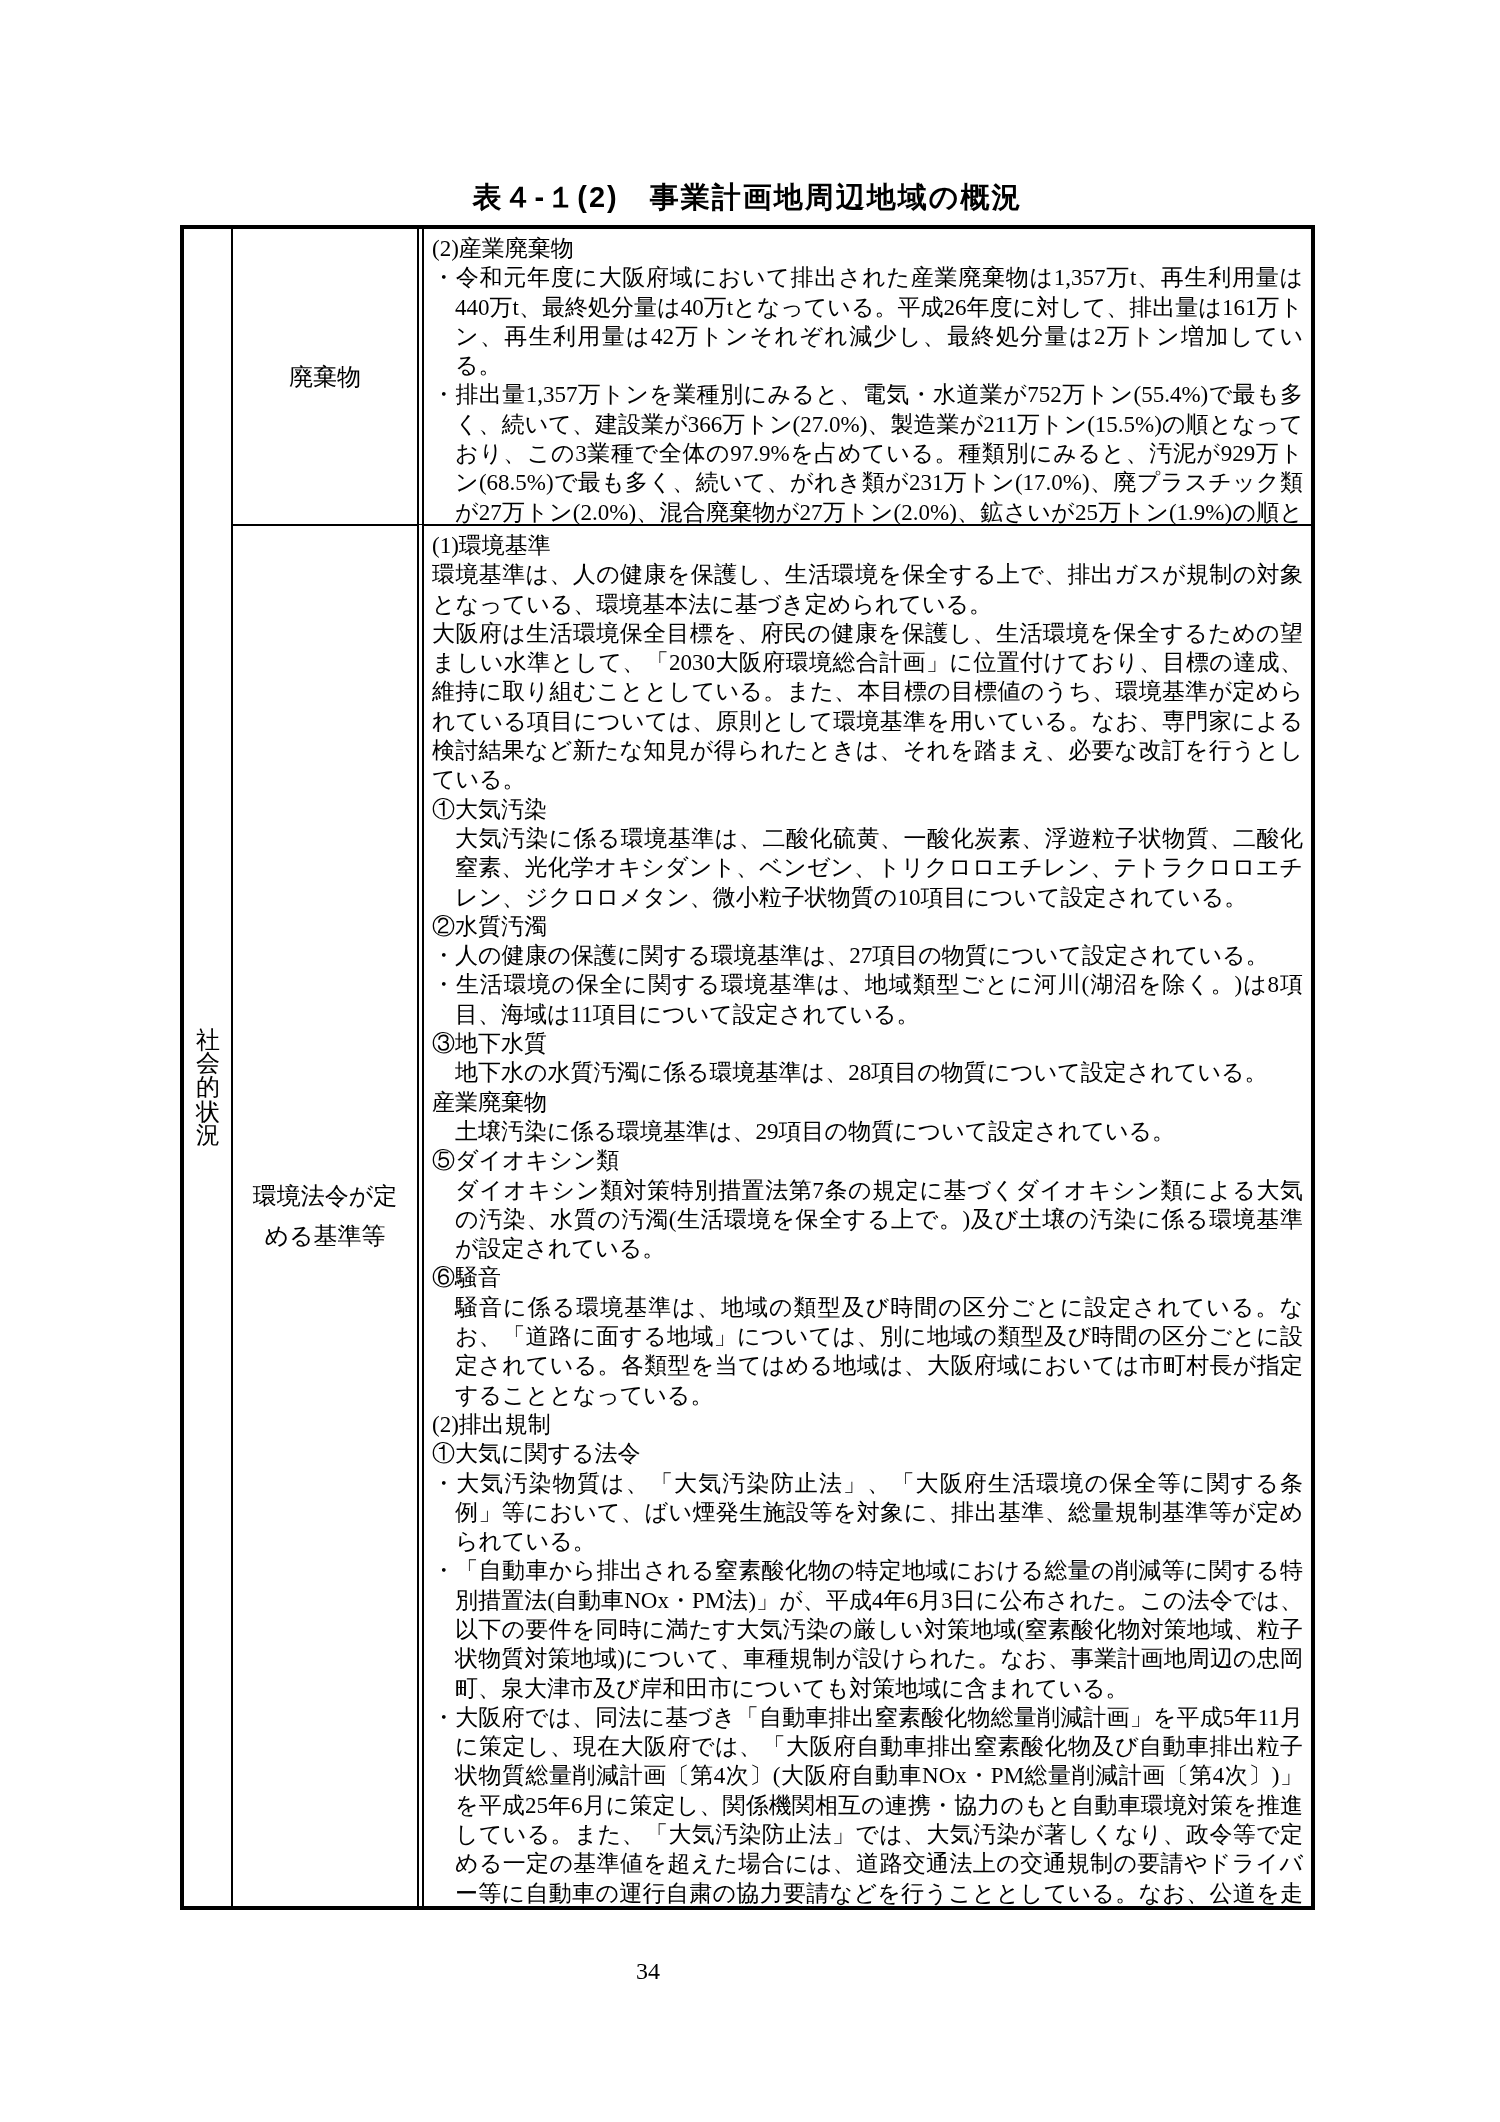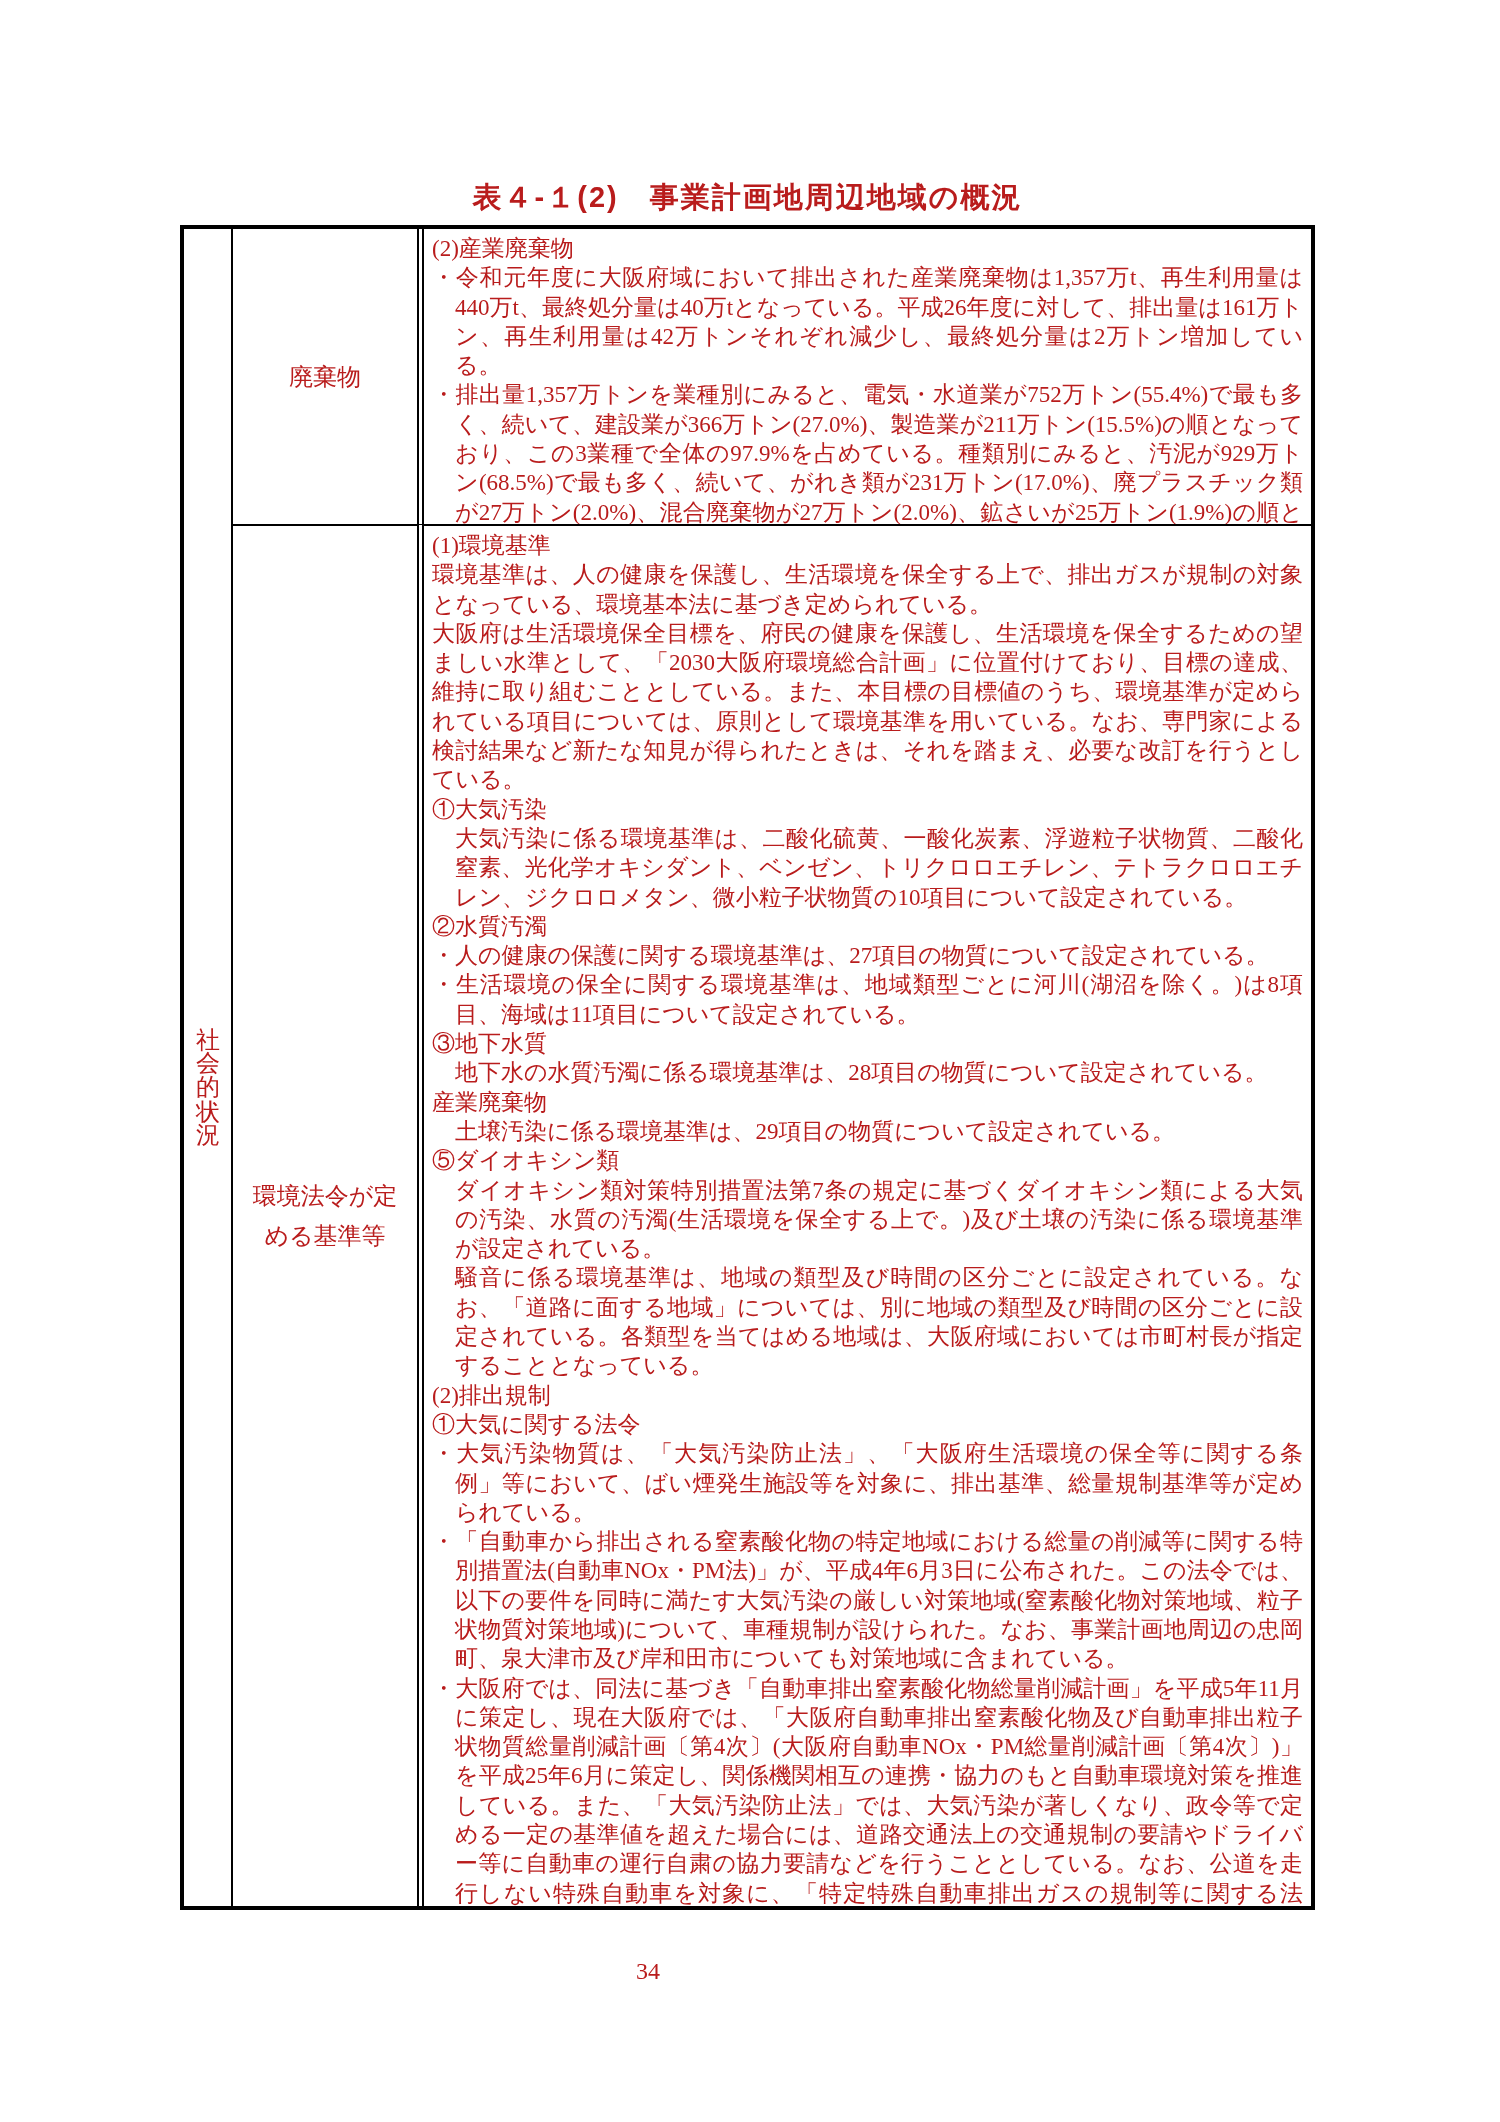"表４-１(2) 事業計画地周辺地域の概況" #page { color: #b91c1c -> #000000 }
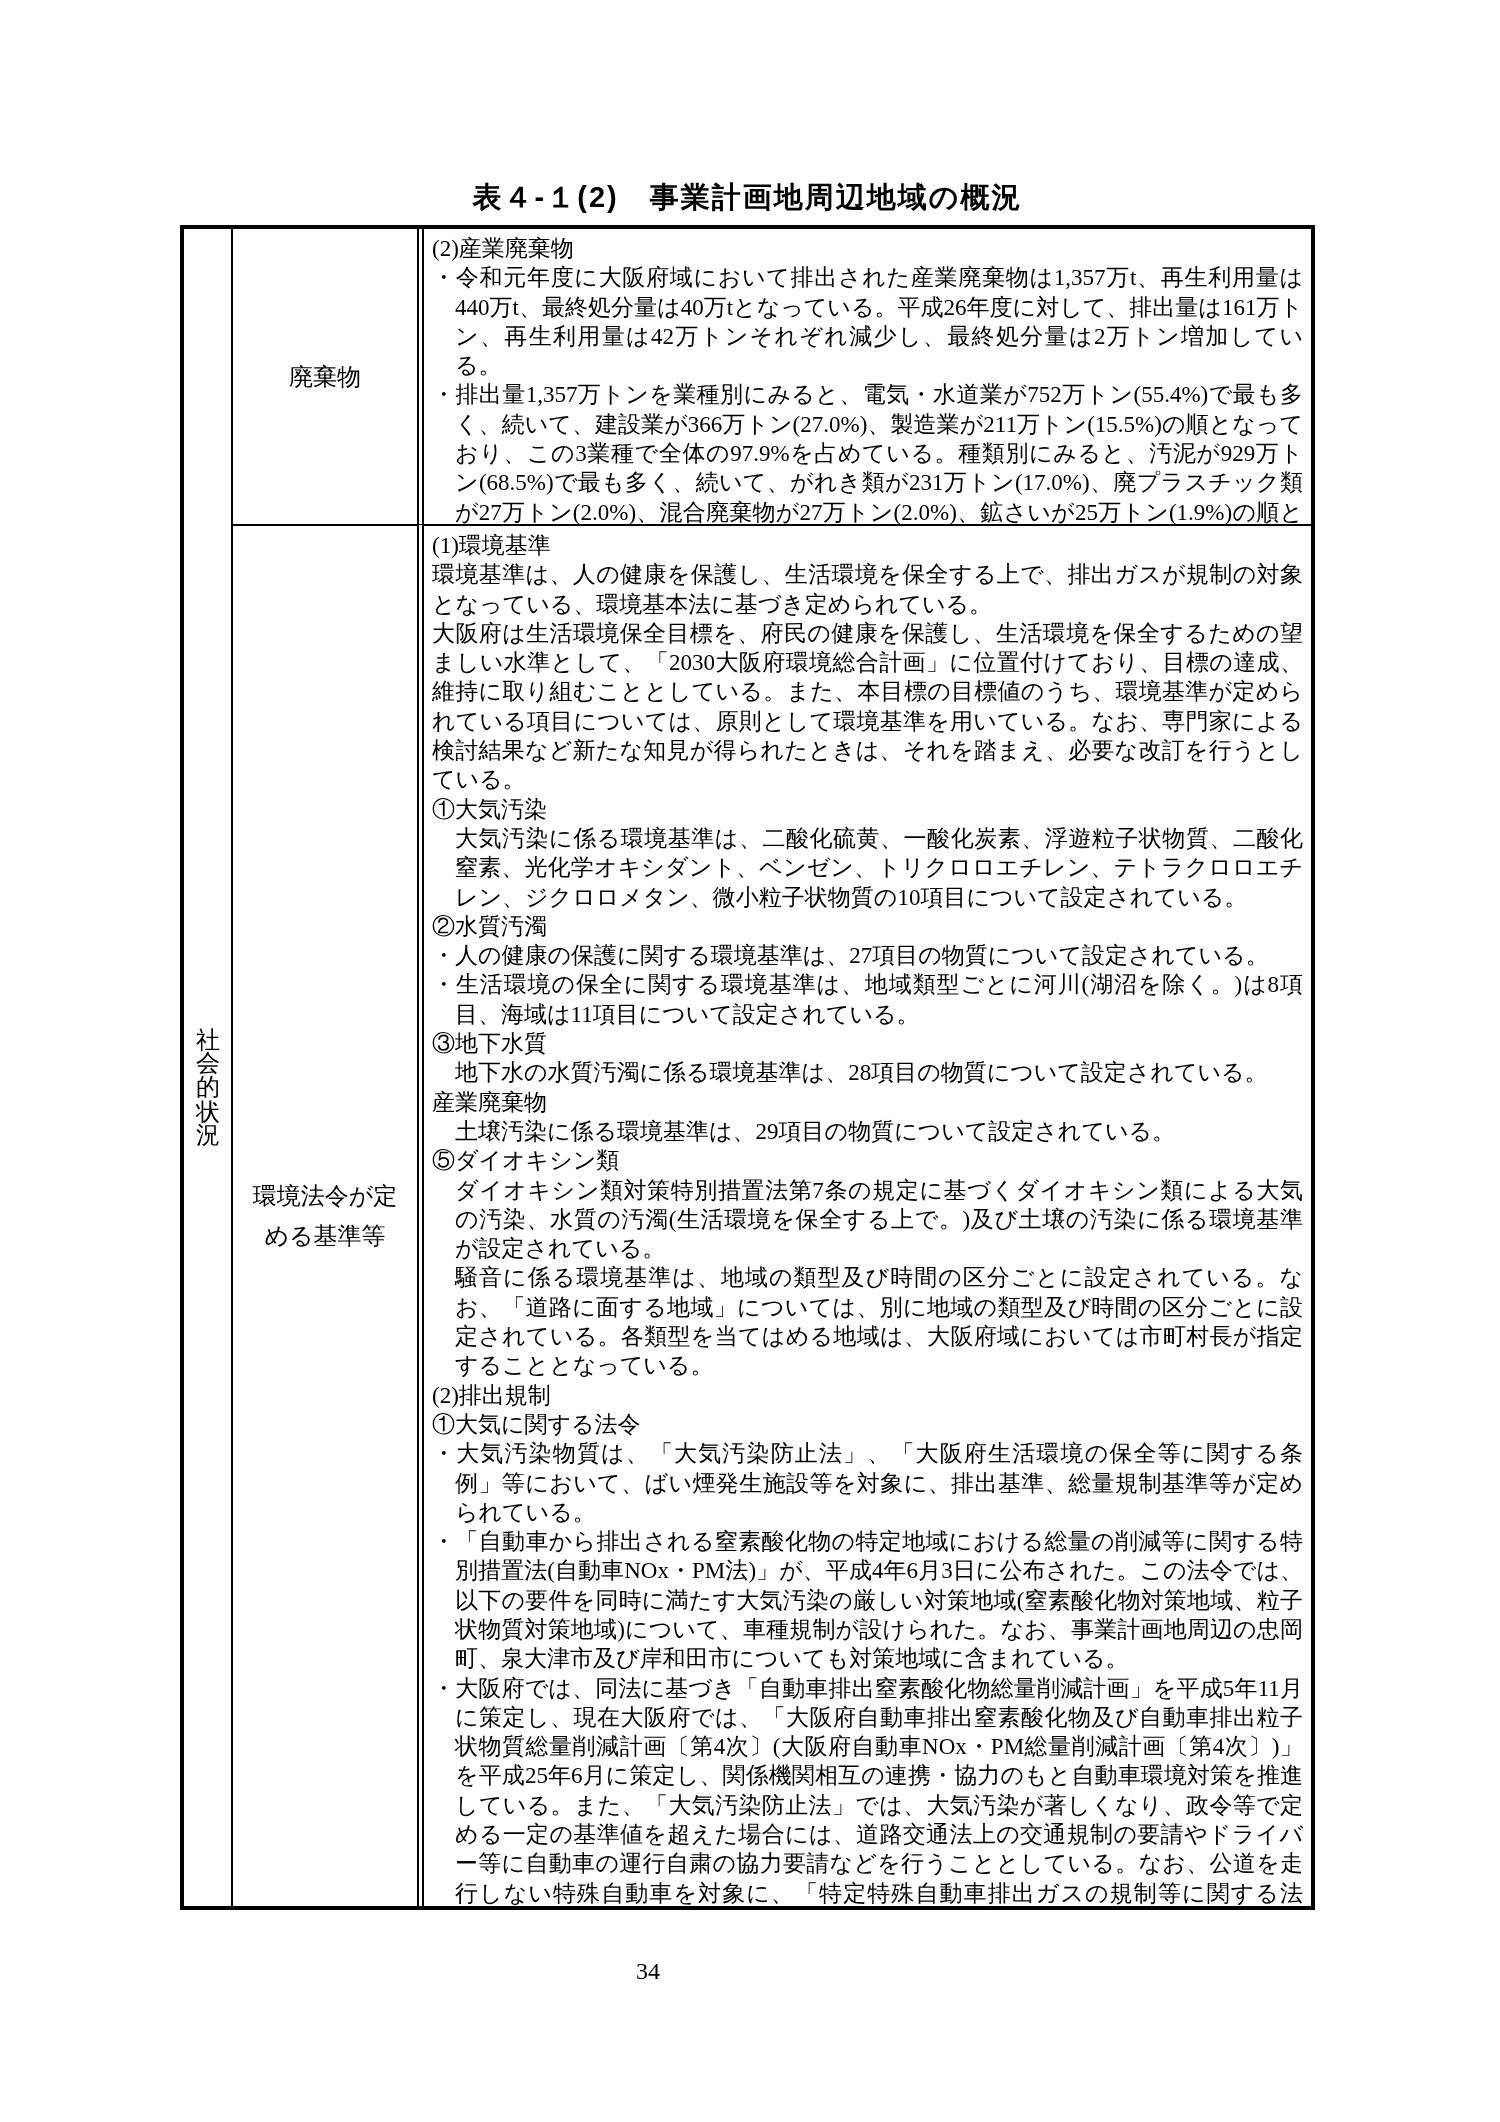"⑥騒音" div.blk { html: none -> <div>⑥騒音</div> }
